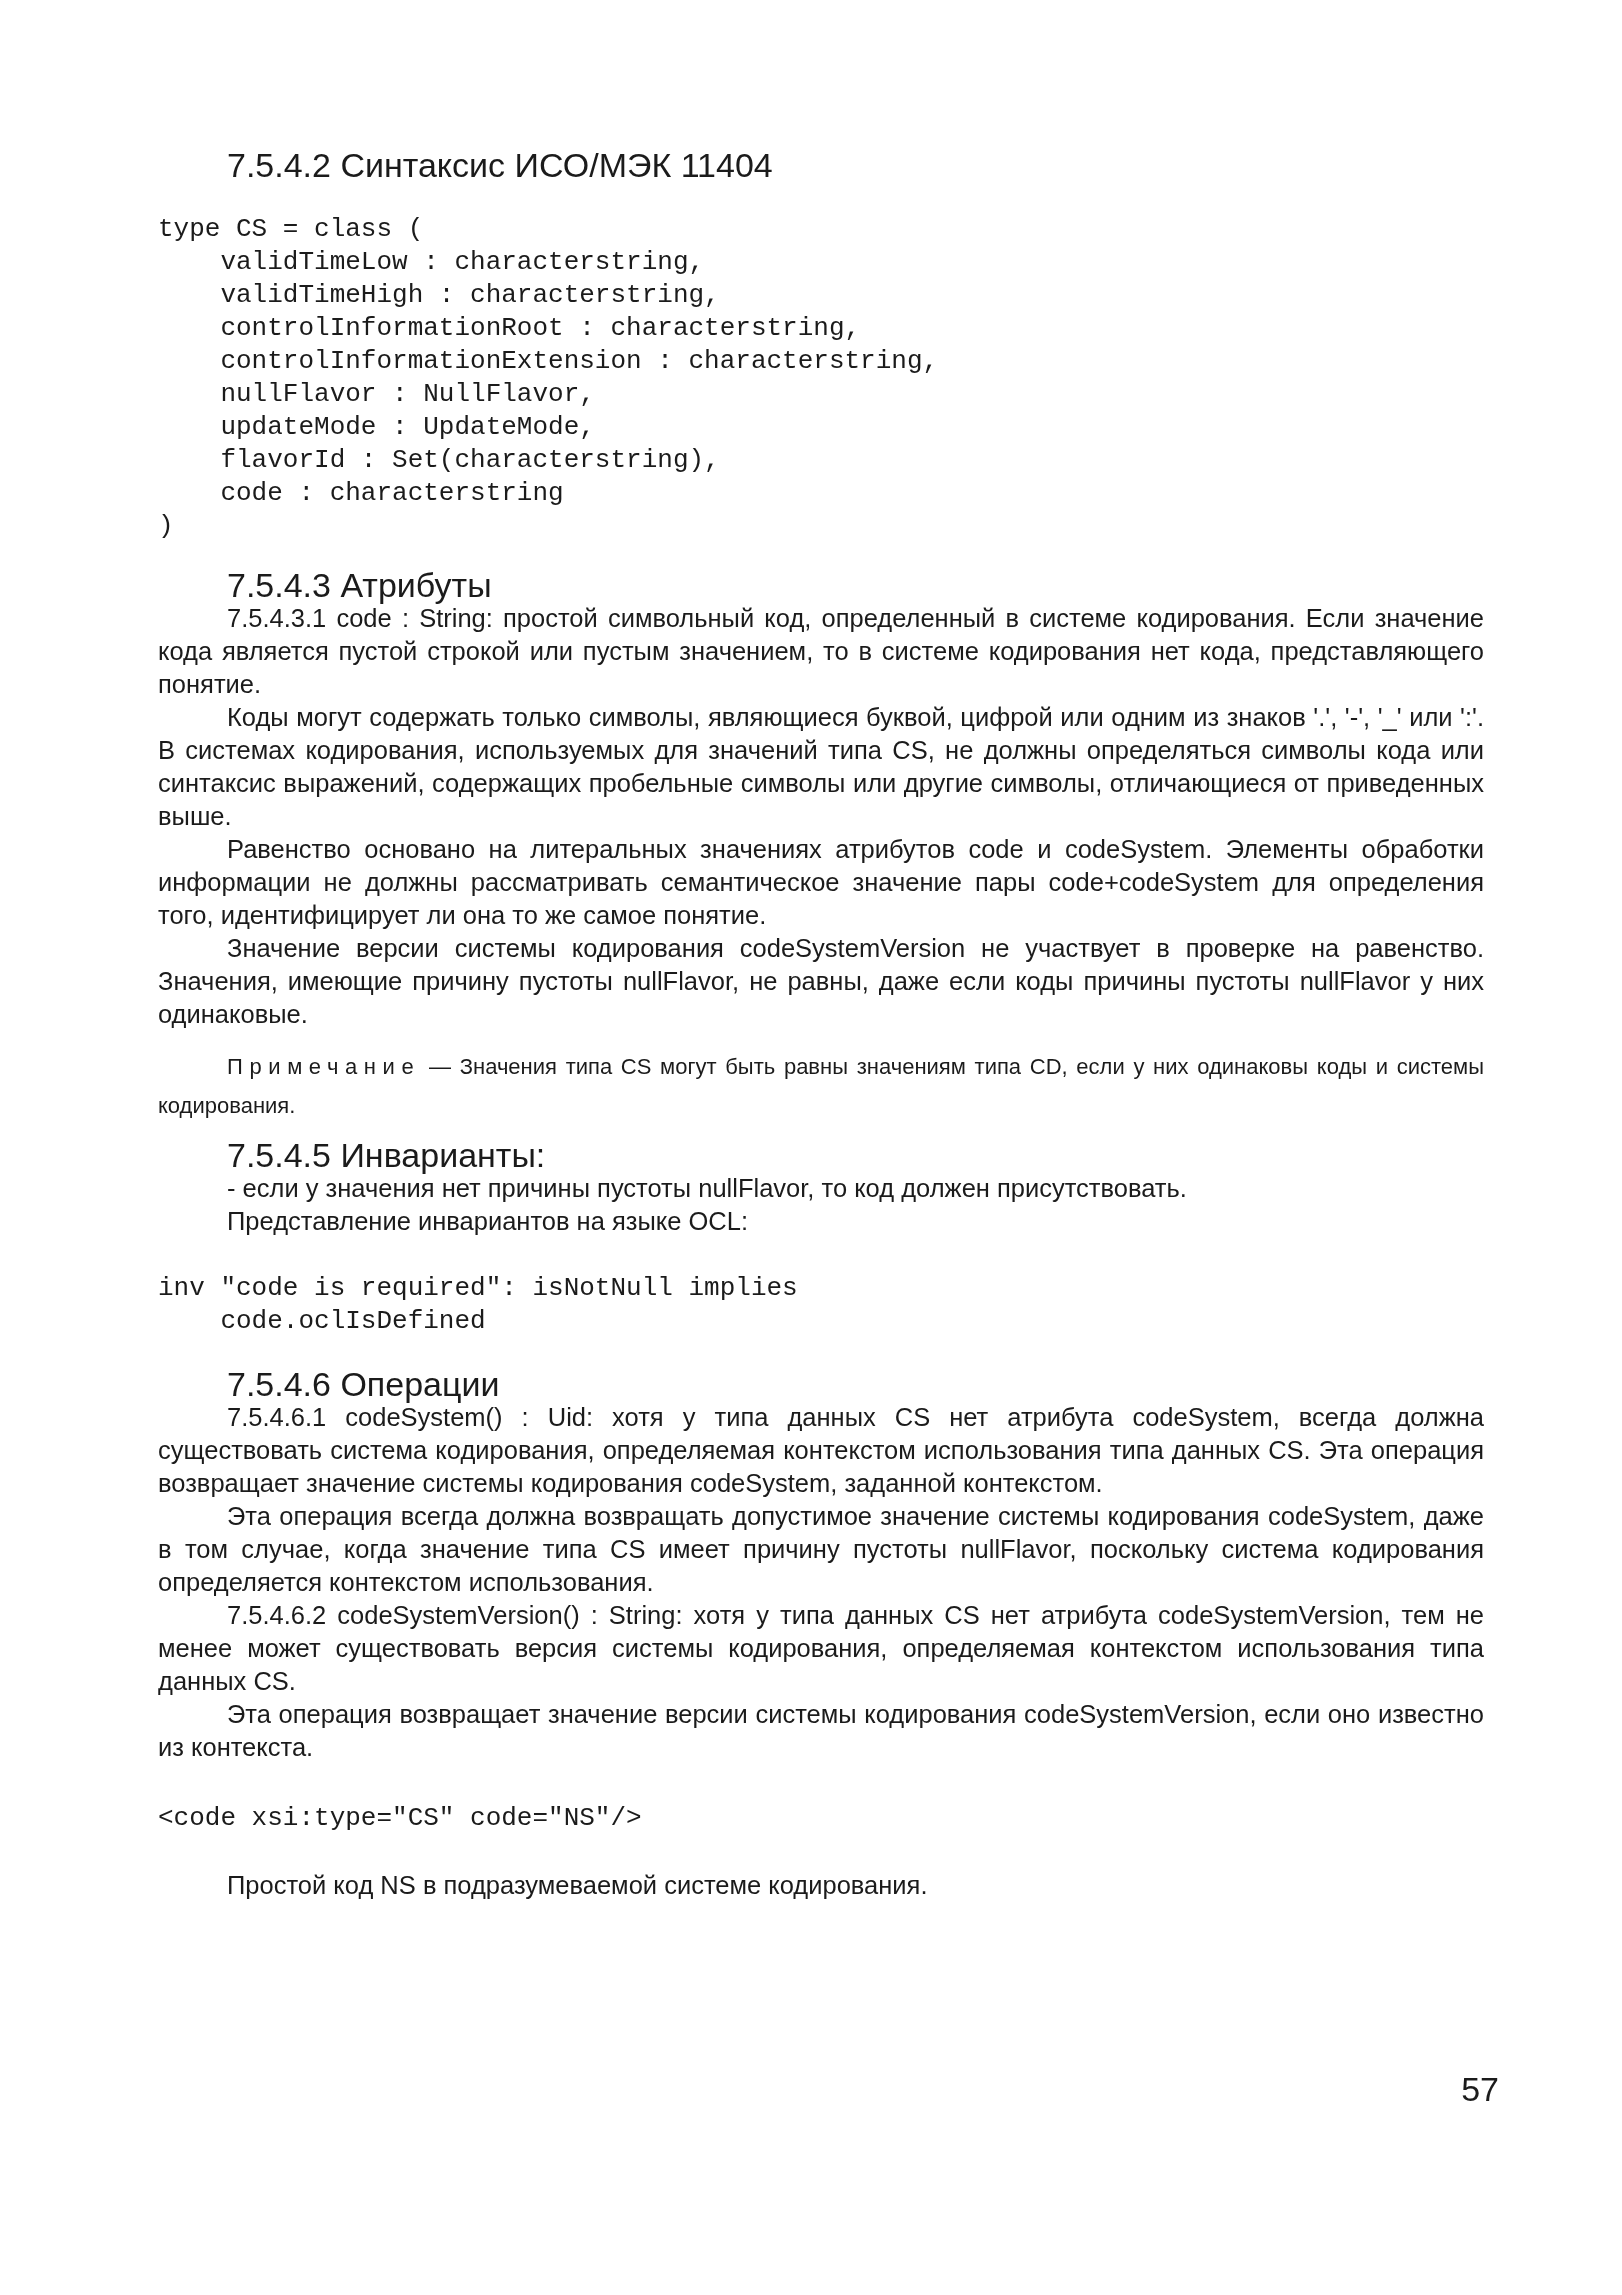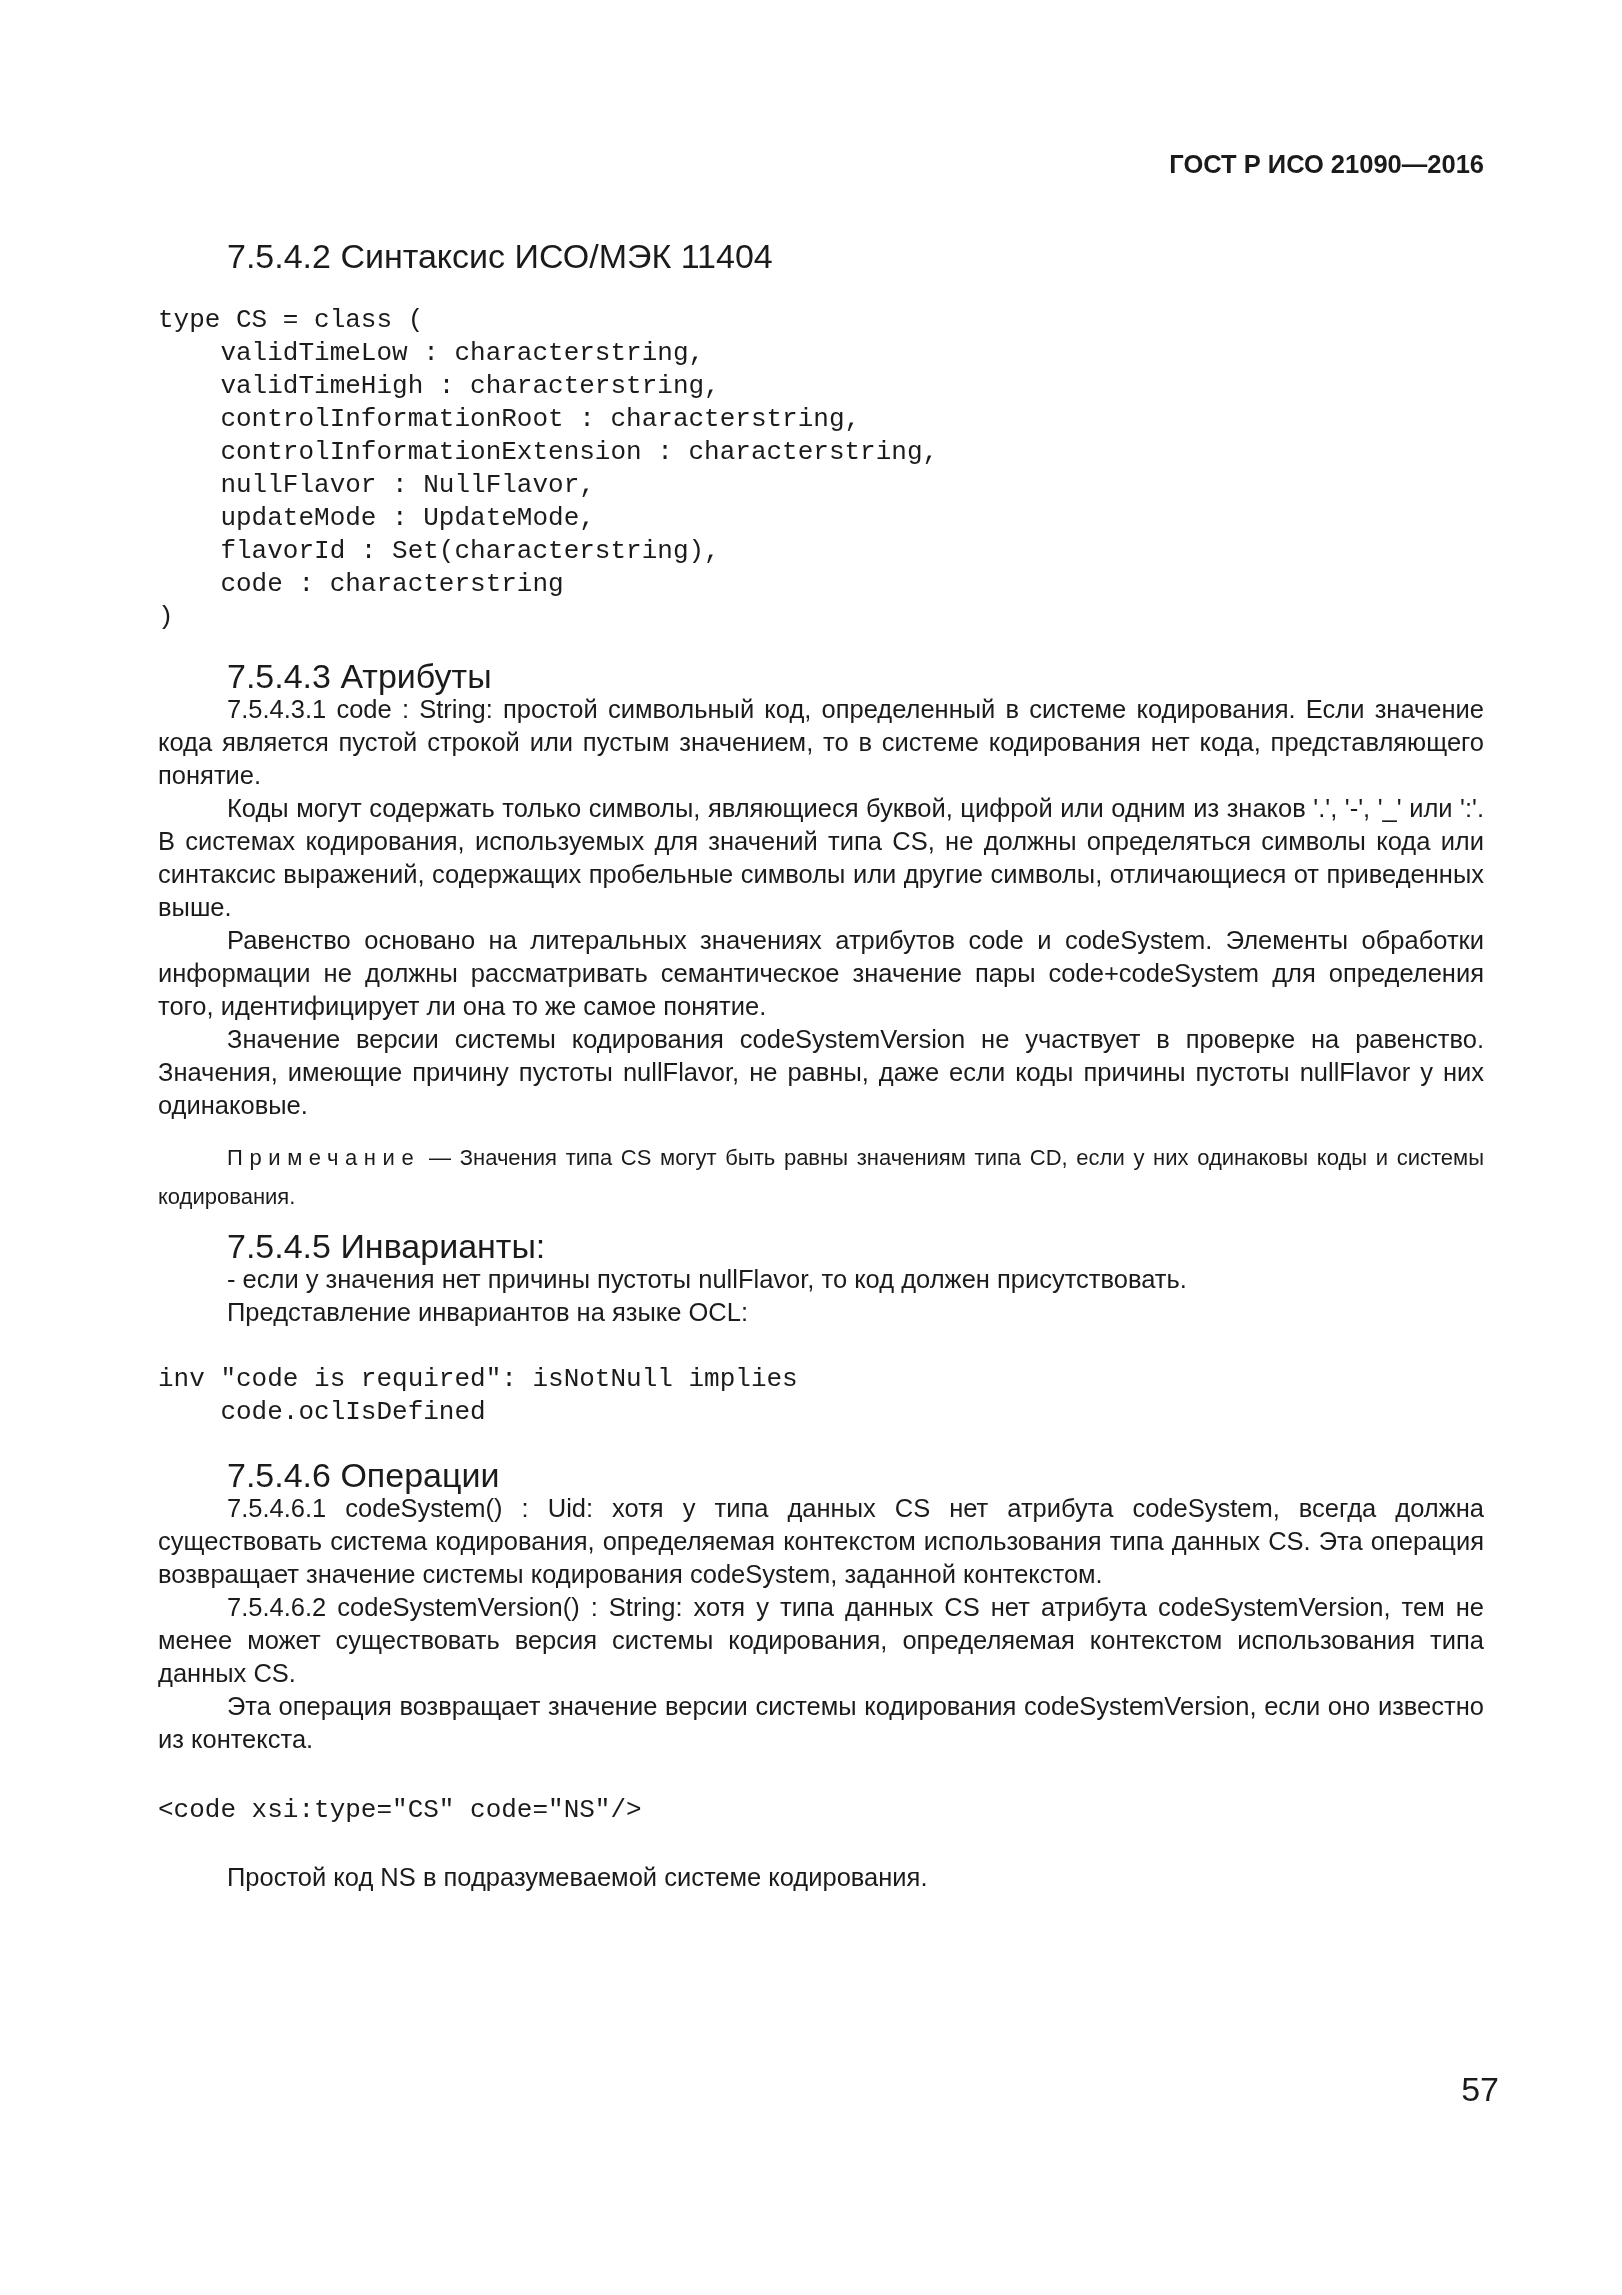"ГОСТ Р ИСО 21090—2016" div.doc-header { html: <div>ГОСТ Р ИСО 21090—2016</div> -> none }
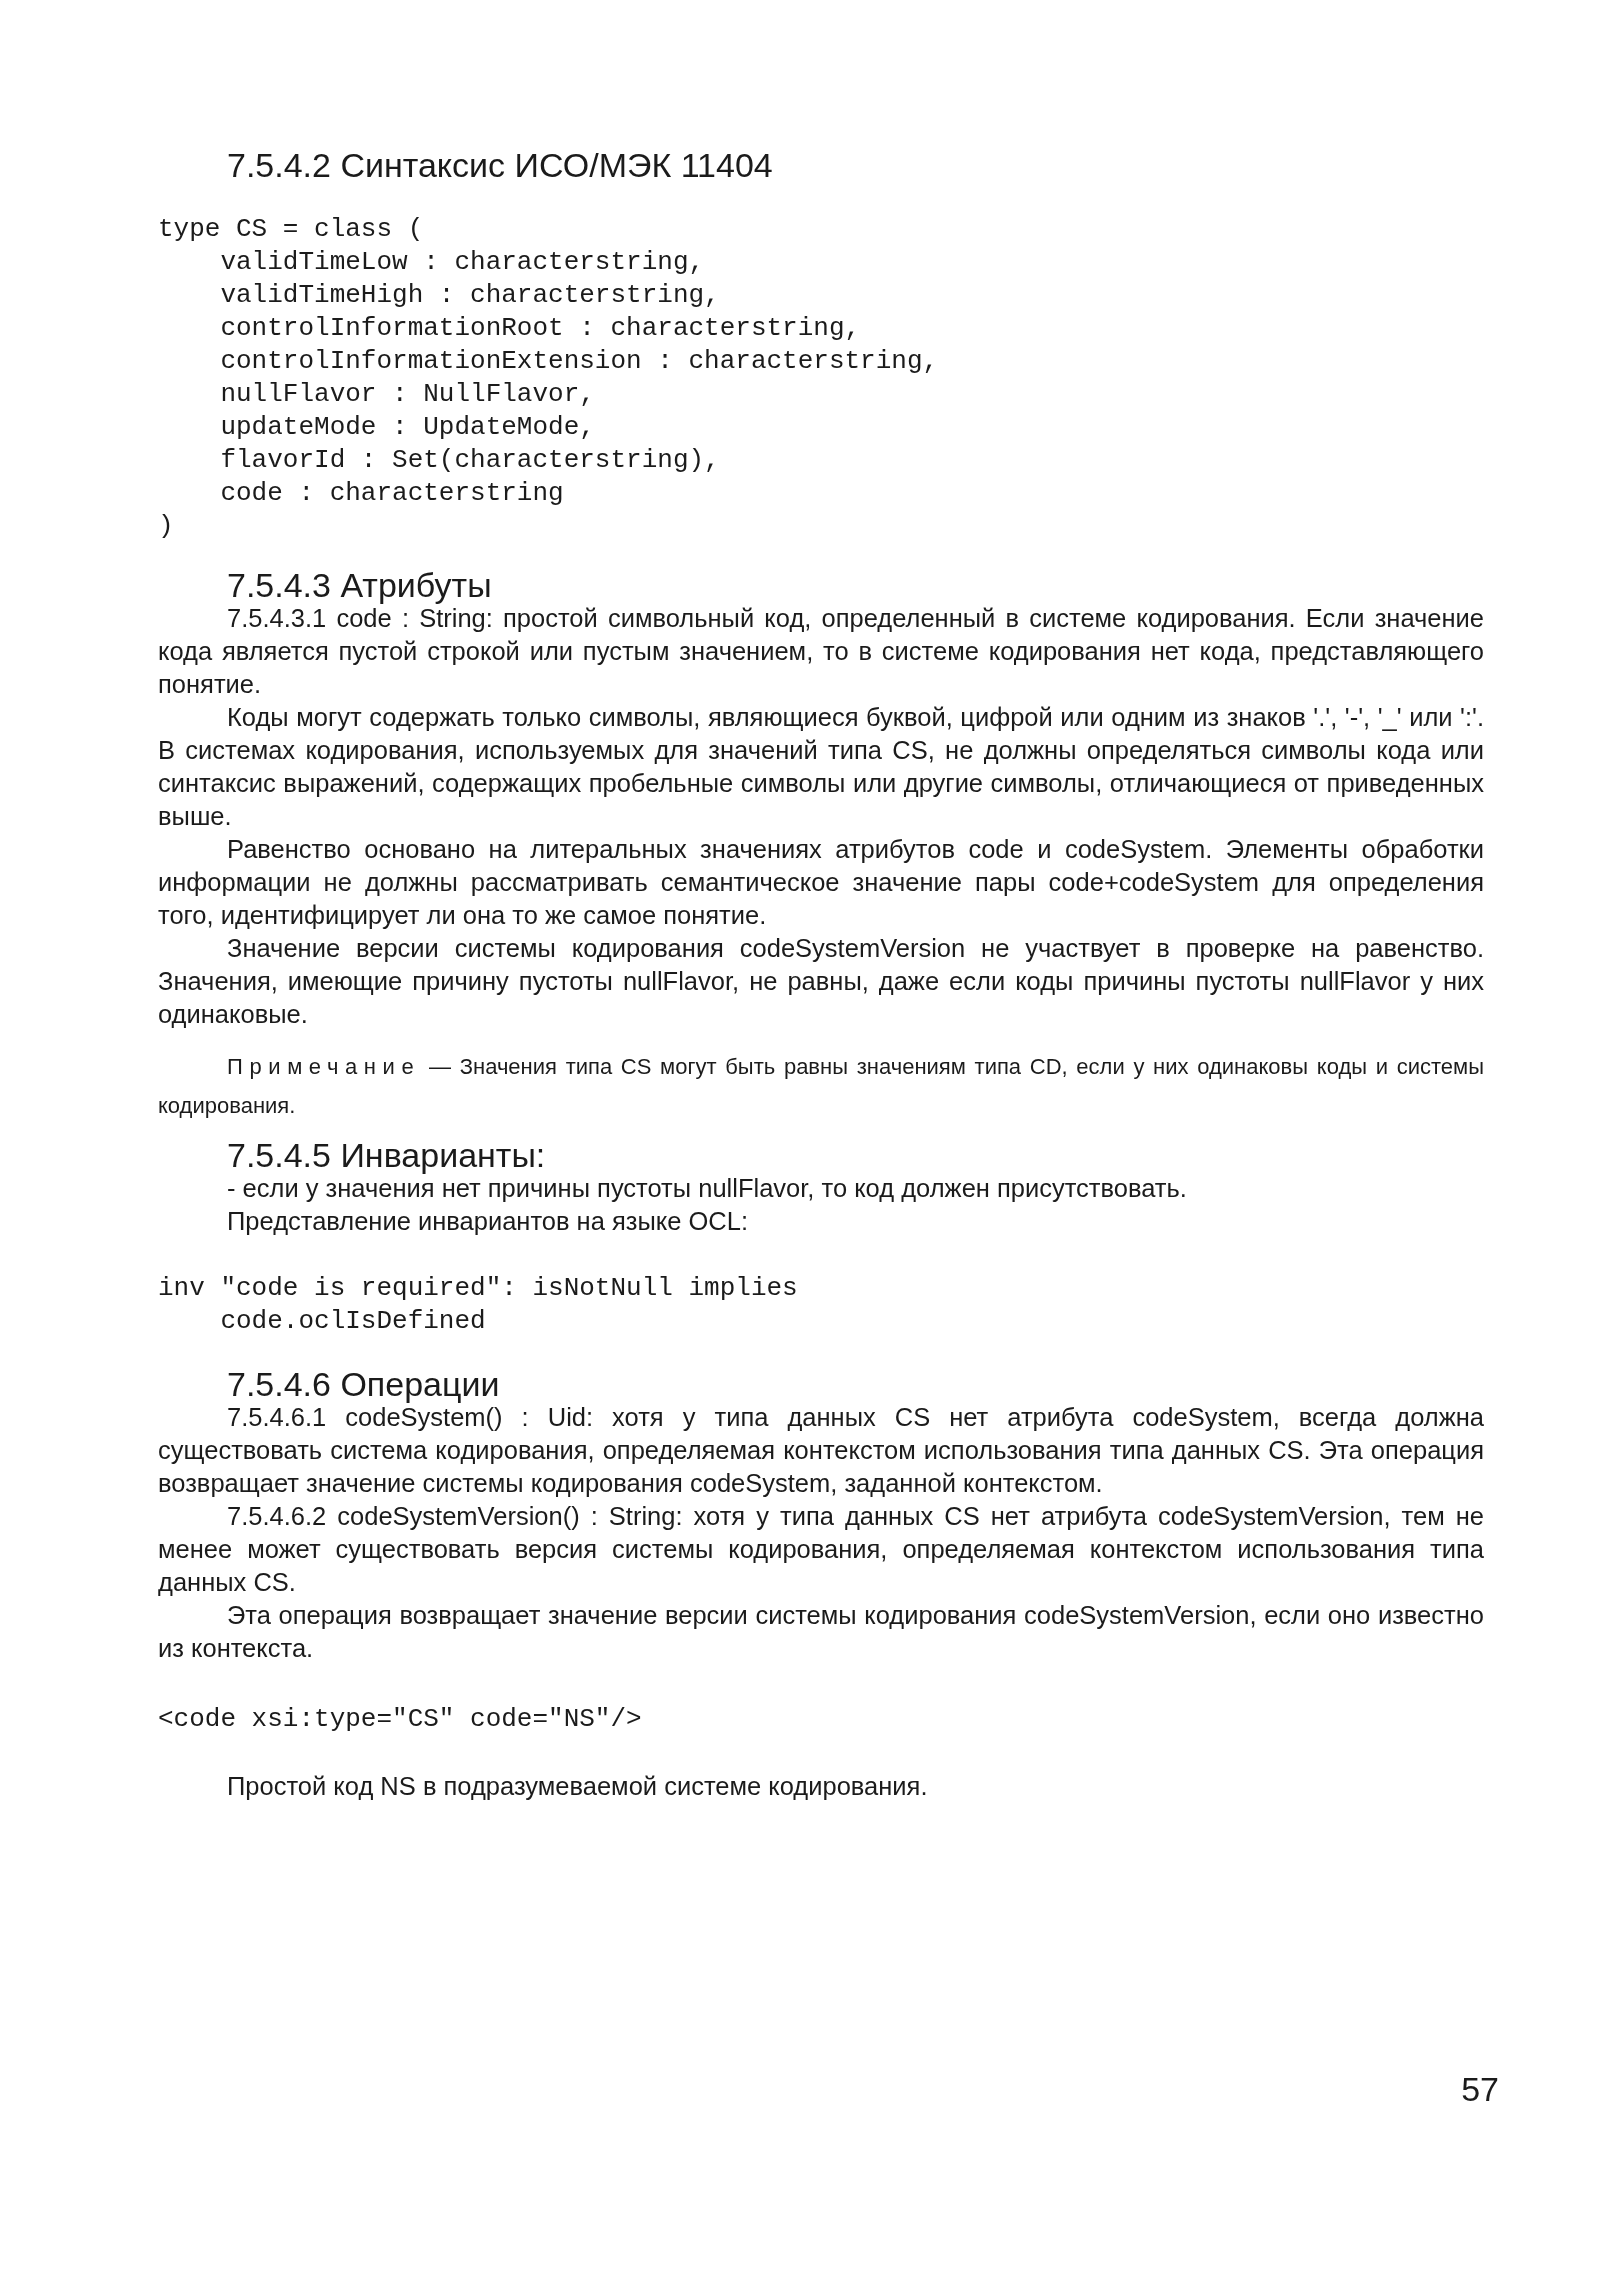"Эта операция всегда должна возвращать" p.body-par { html: none -> <p>Эта операция всегда должна возвращать допустимое значение системы кодирования codeSystem, даже в том случае, когда значение типа CS имеет причину пустоты nullFlavor, поскольку система кодирования определяется контекстом использования.</p> }
